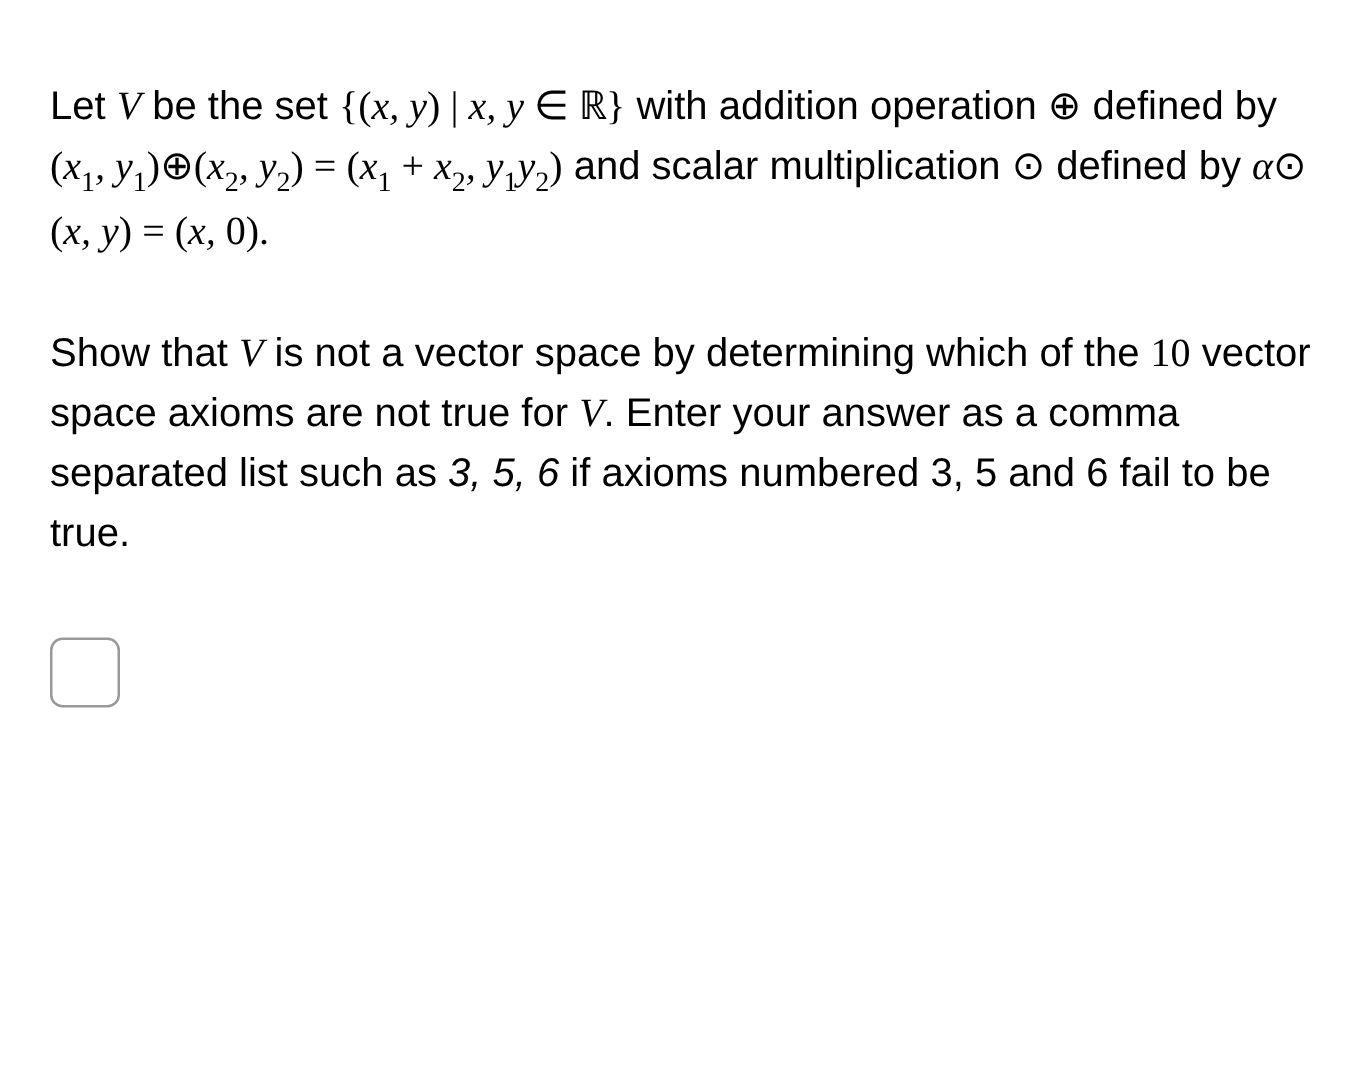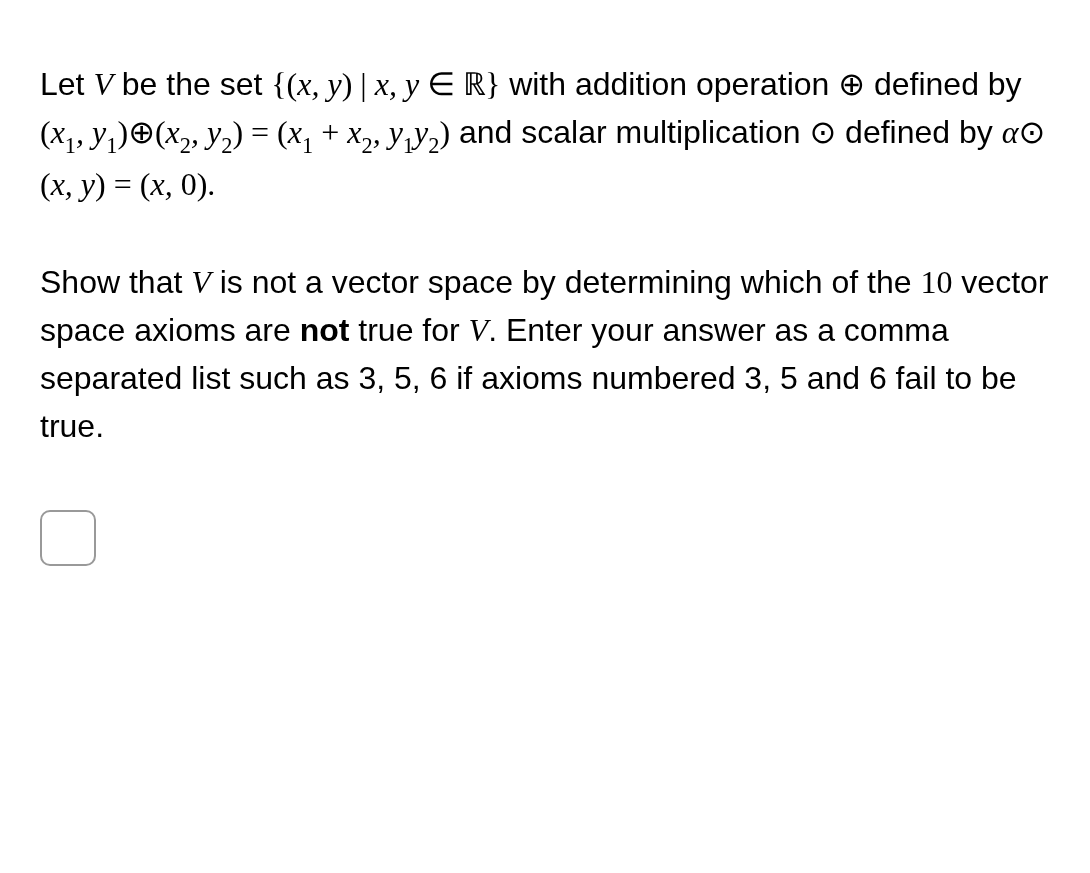"not" .bold { font-weight: bold -> normal }
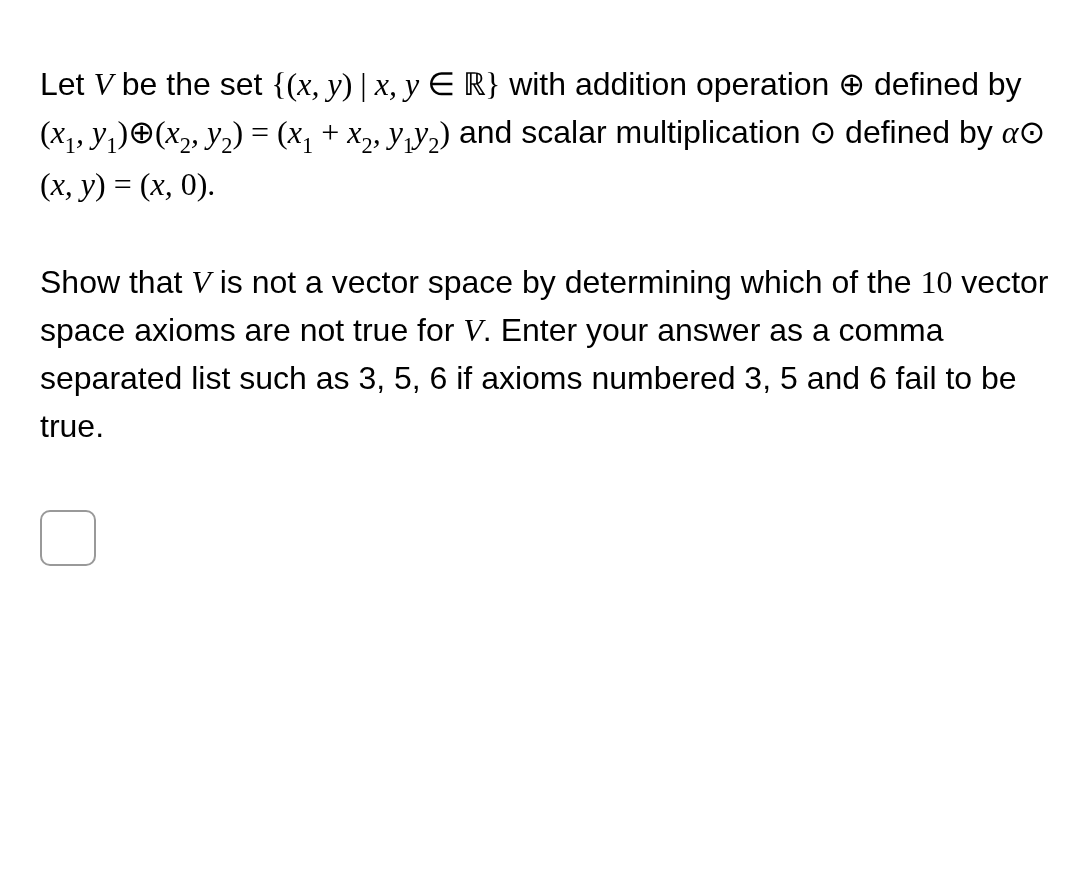"3, 5, 6" .italic { font-style: none -> italic }
